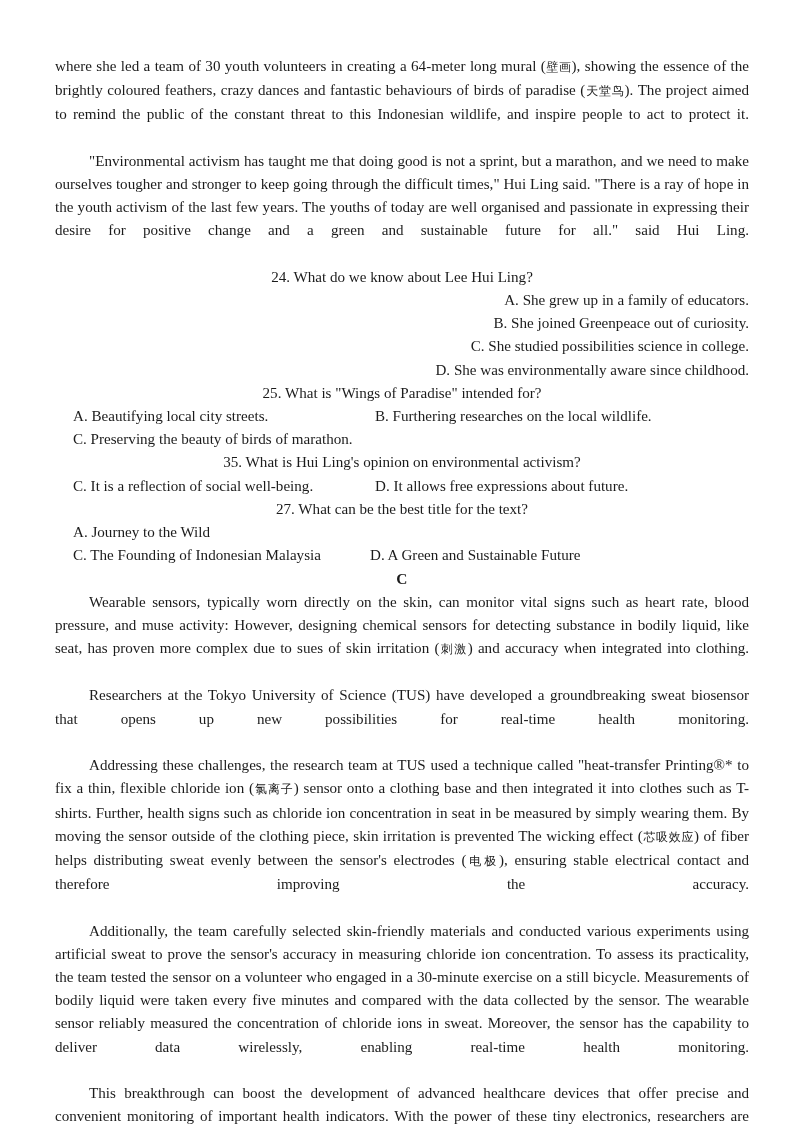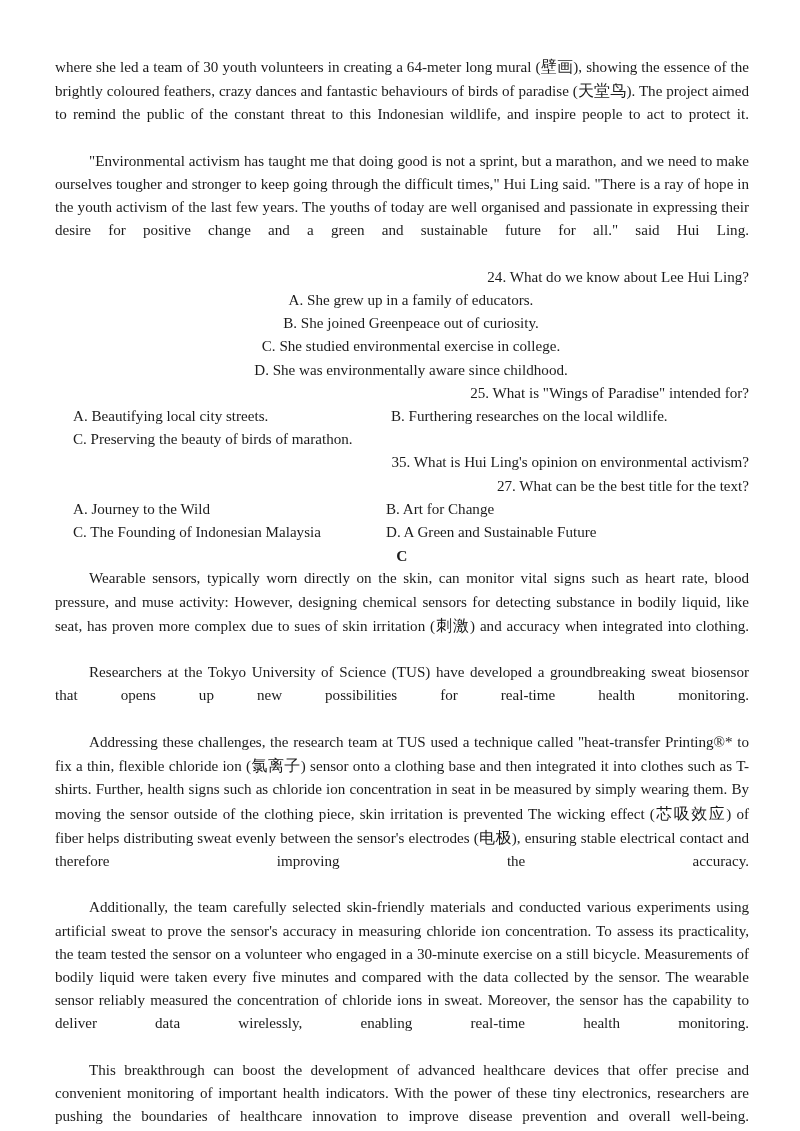"壁画" .cjk { font-size: 16px -> 12px }
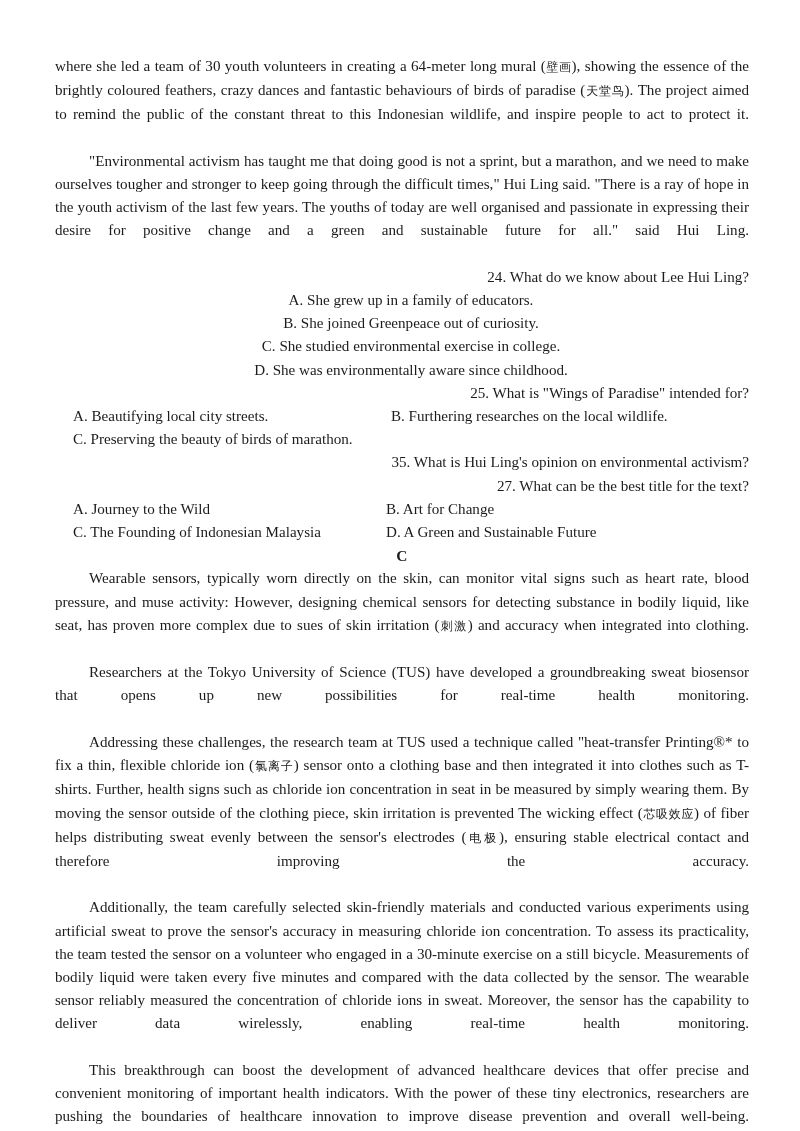"24. What do we know" .q-stem { text-align: right -> center }
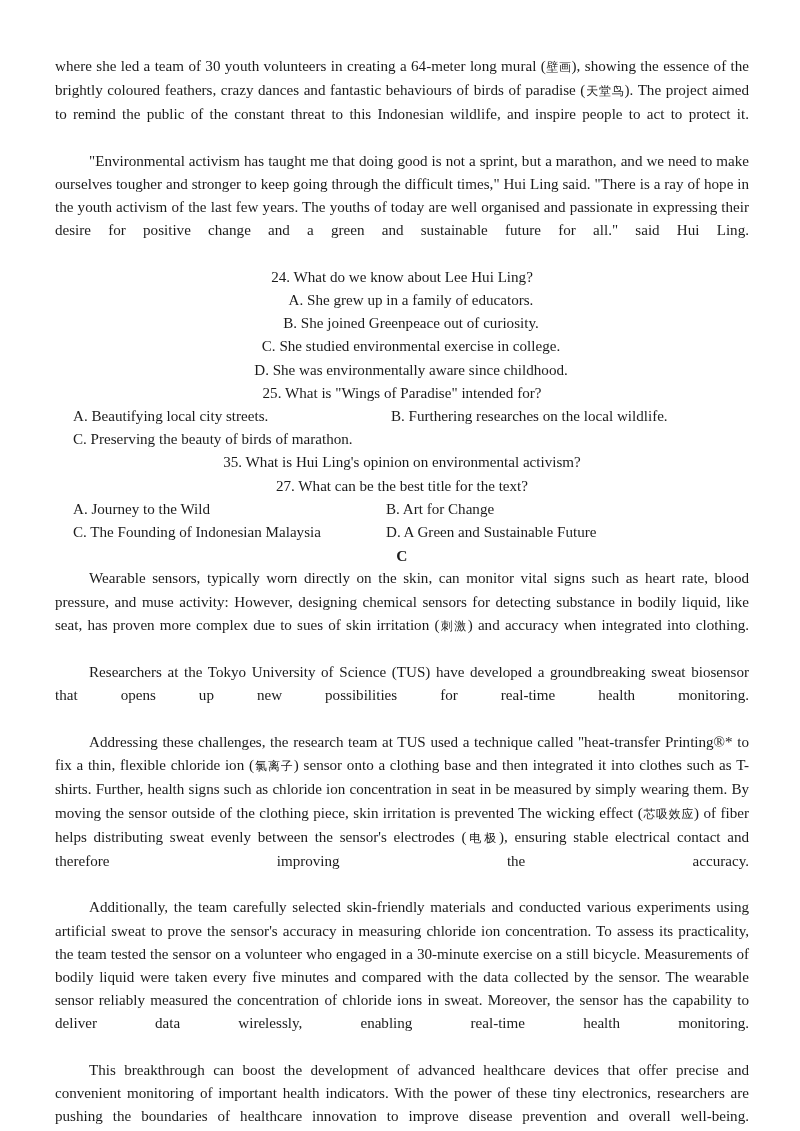"A. She grew up in" .opt-single { text-align: center -> right }
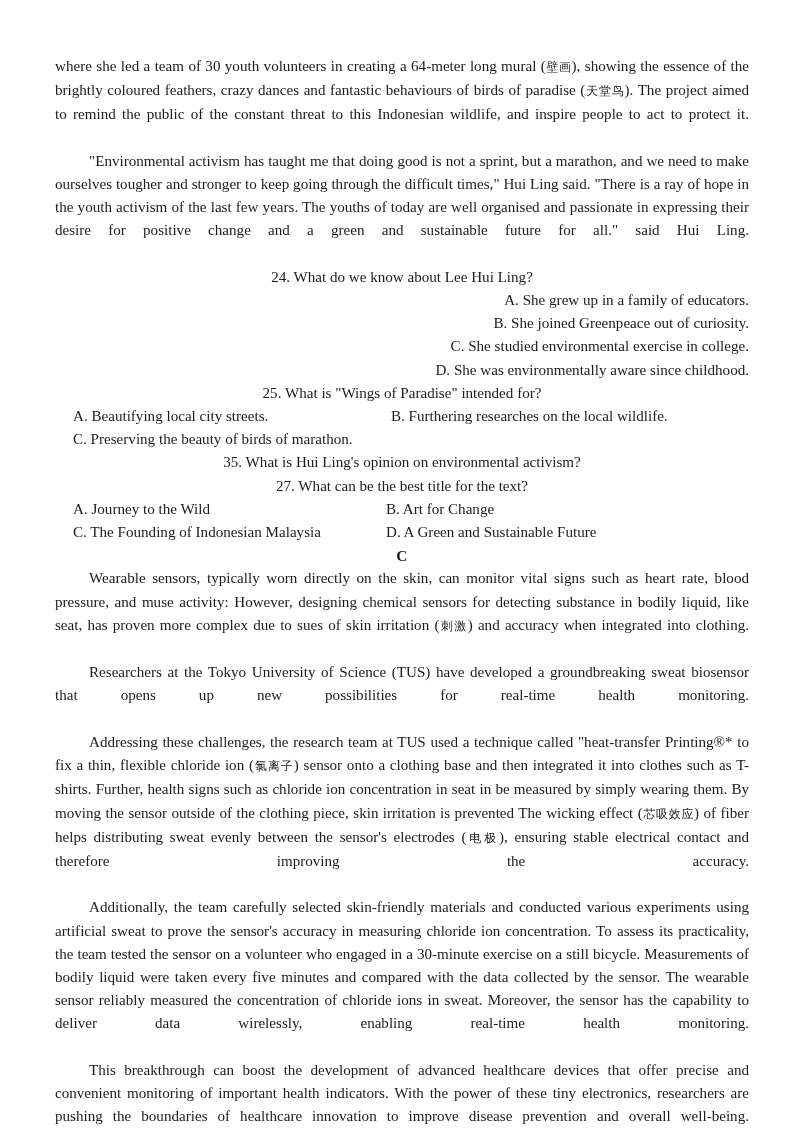"C. She studied environmental exercise" p.opt-single { text: environmental exercise -> possibilities science }
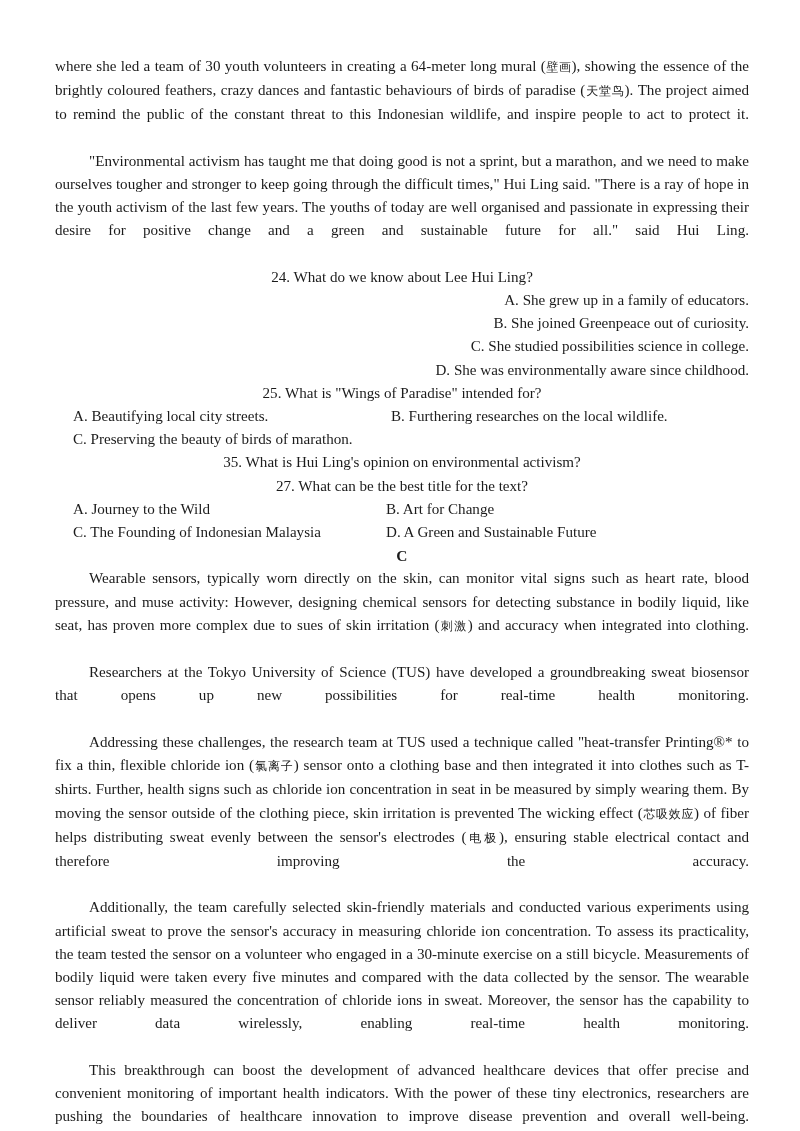"B. Furthering researches on the" .opt-row .col-b { margin-left: 16px -> none }
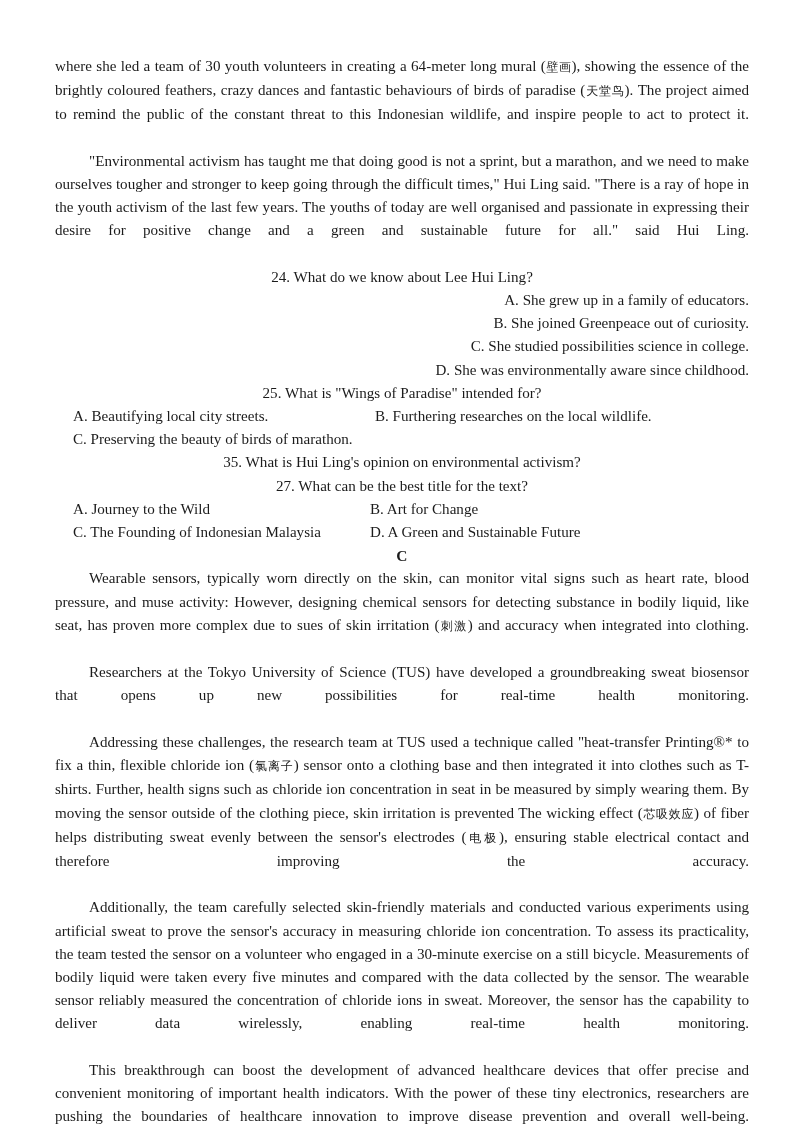"C. It is a reflection" div.opt-row { html: none -> <div> <span>C. It is a reflection of social well-being.</span> <span>D. It allows free expressions about future.</span> </div> }
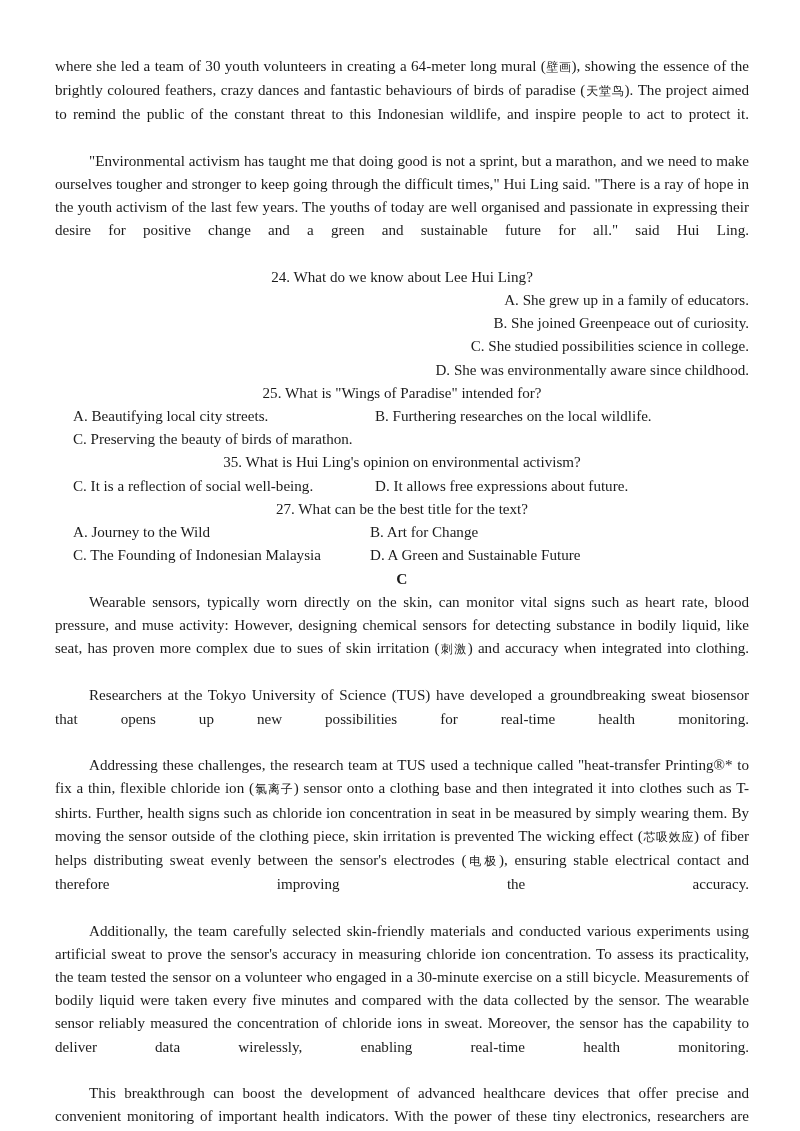"B. Art for Change" span.col-b { html: <span>B. Art for Change</span> -> none }
